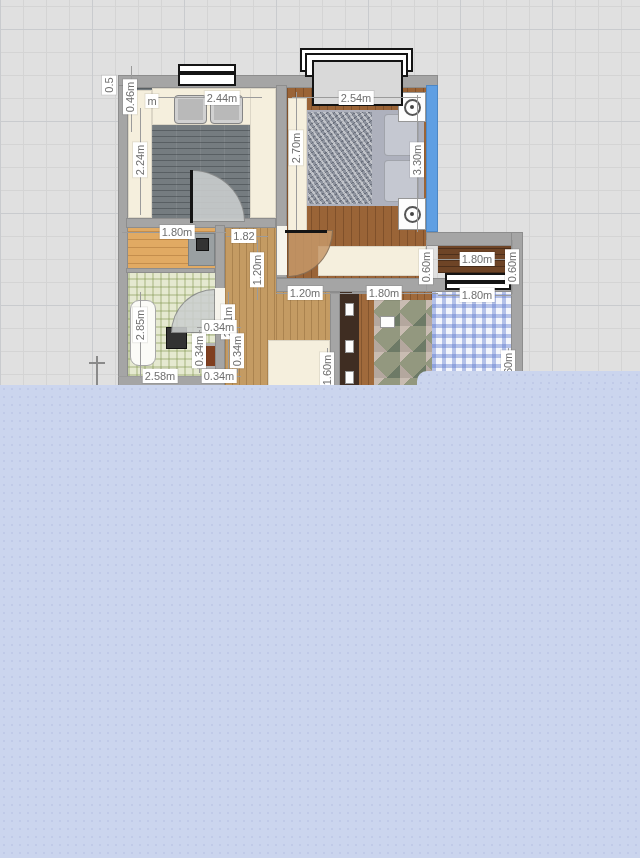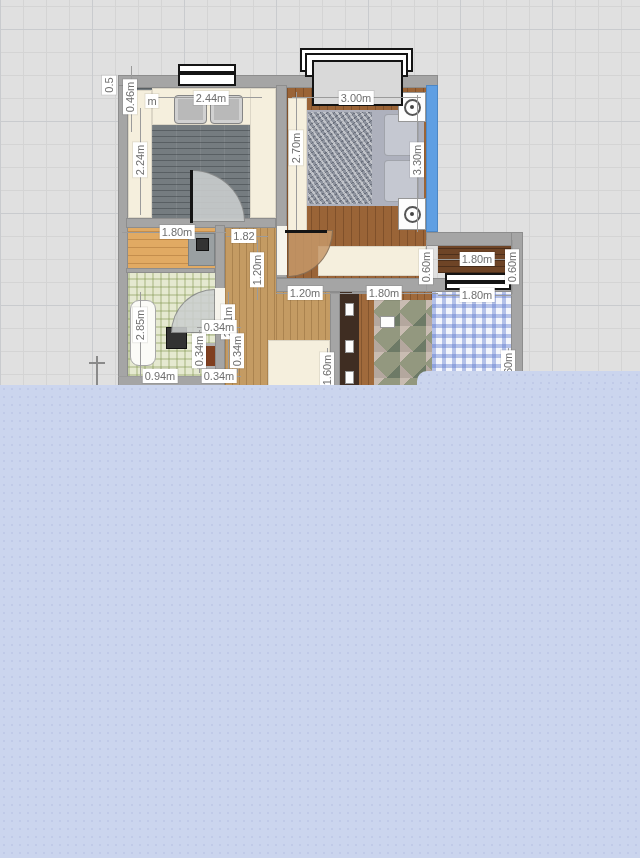"2.44m" div.dim { left: 211px -> 222px }
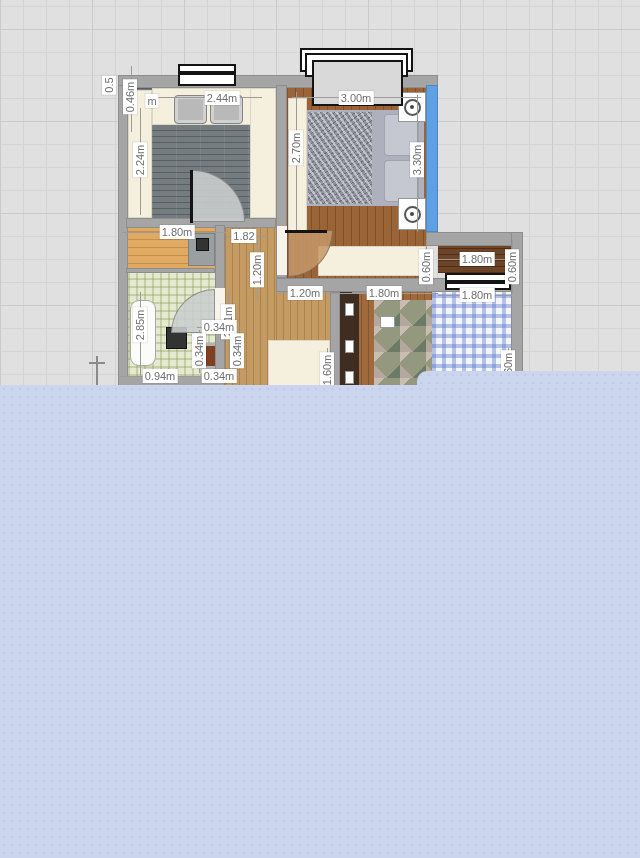"3.00m" div.dim { text: 3.00m -> 2.54m }
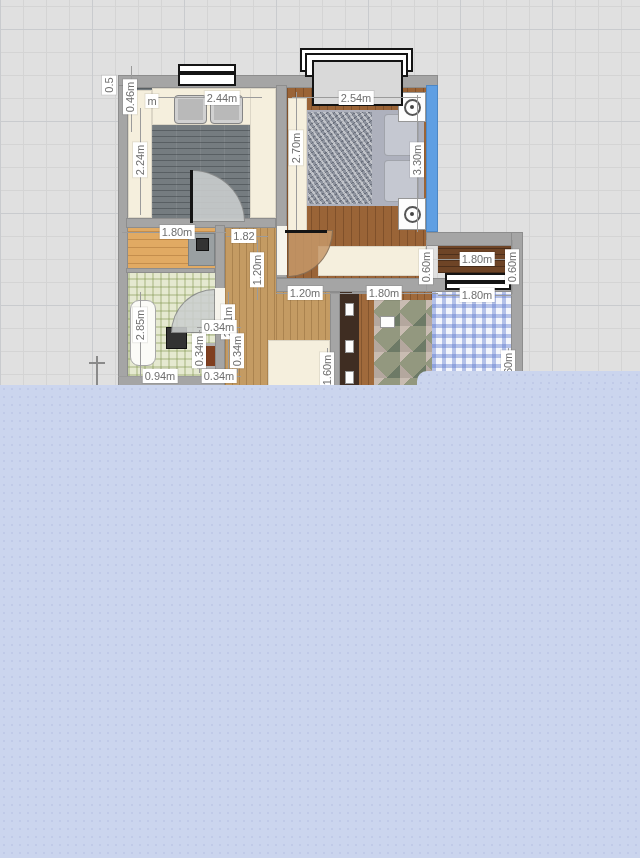"0.94m" div.dim { text: 0.94m -> 2.58m }
